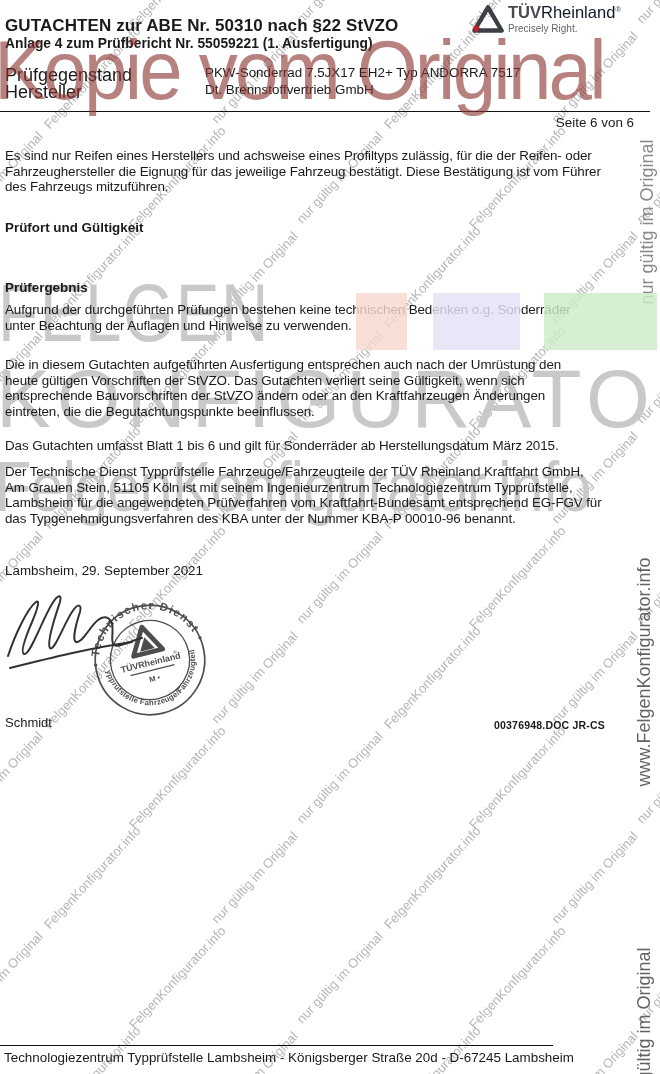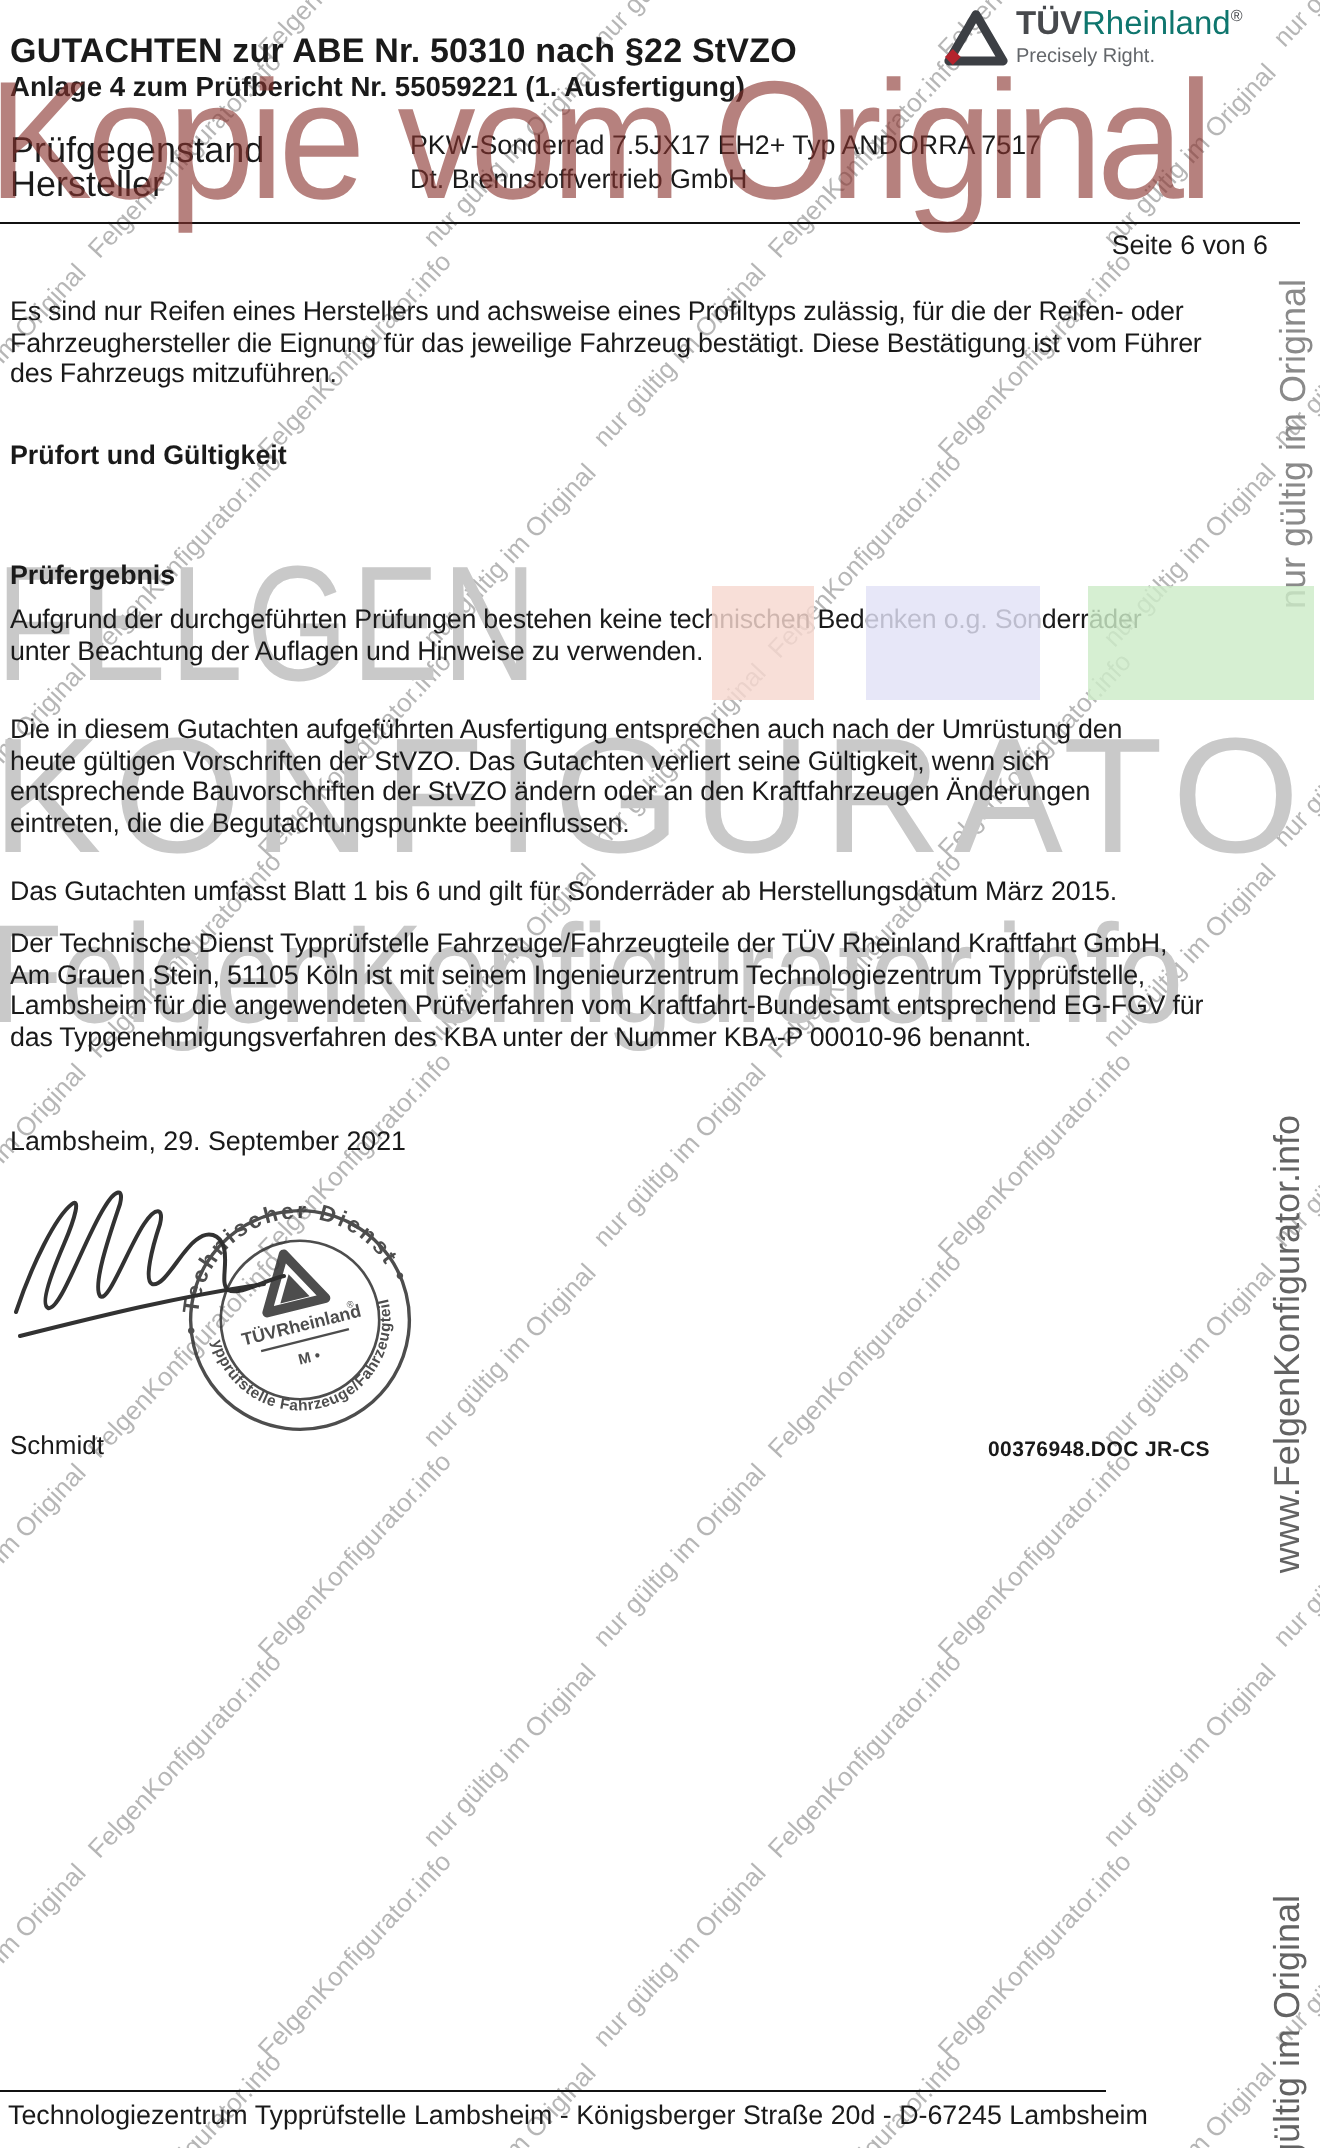"Rheinland" .logo-rh { color: #0f766e -> #0f172a }
